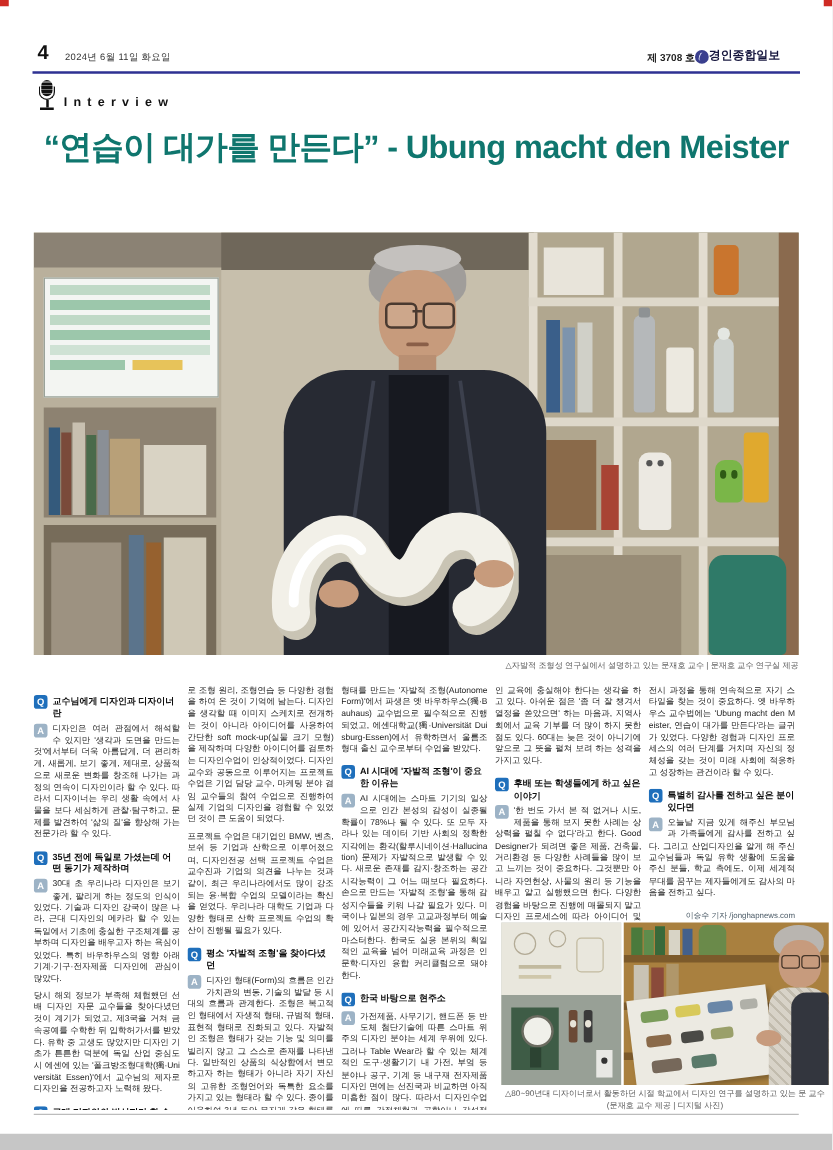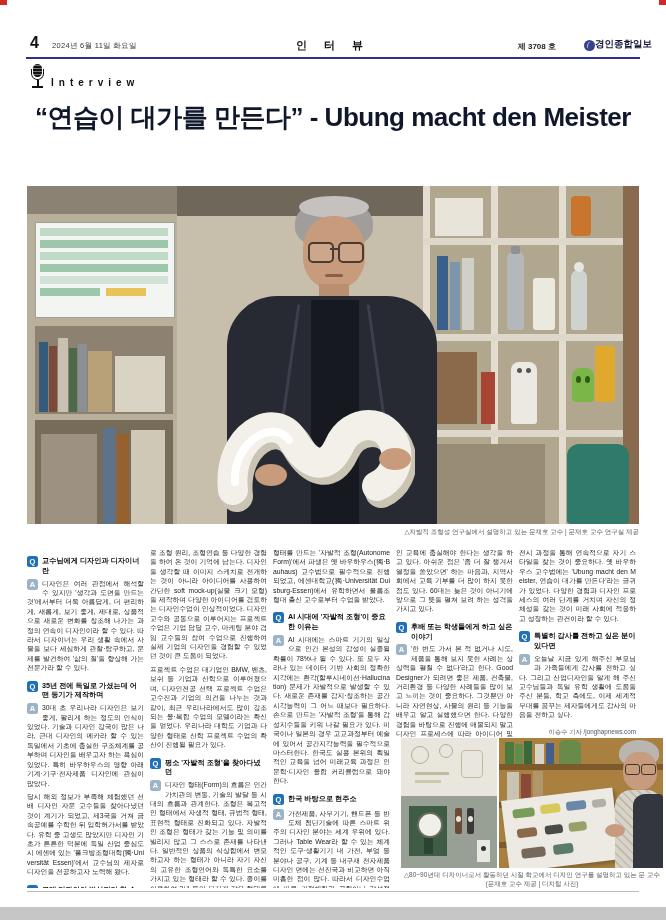"인 터 뷰" div.section { html: <div>인 터 뷰</div> -> none }
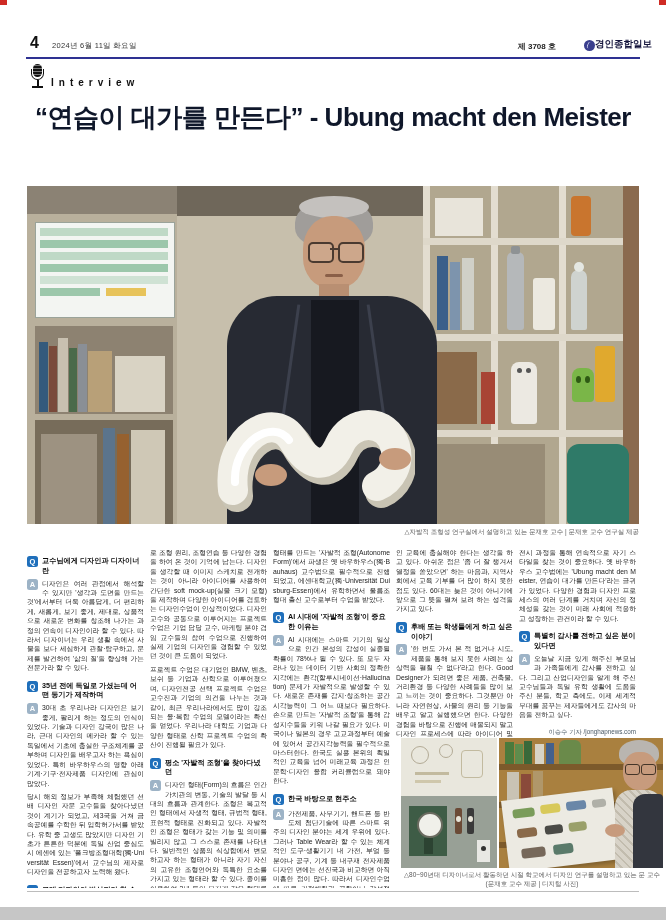"경인종합일보" .paperwrap { right: 14px -> 42px }
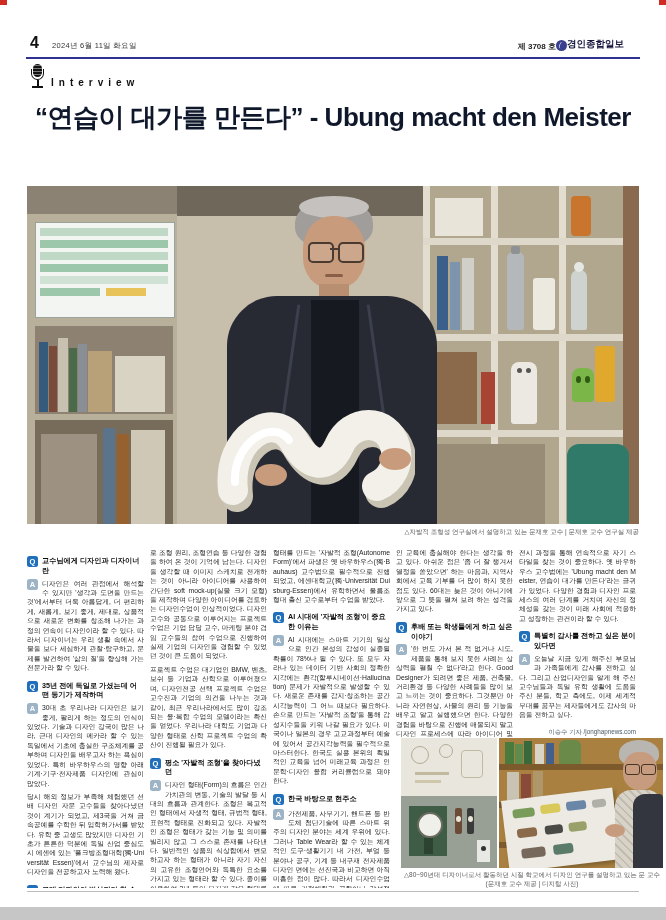"“연습이 대가를 만든다” - Ubung" .headline { color: #0f172a -> #0f766e }
